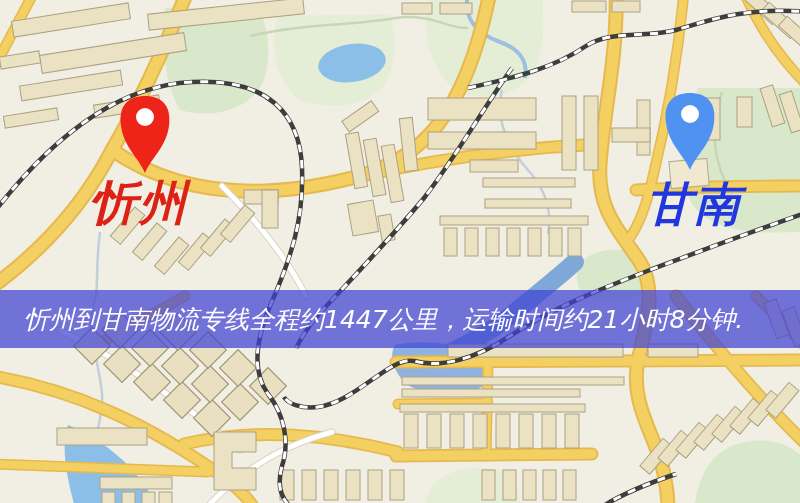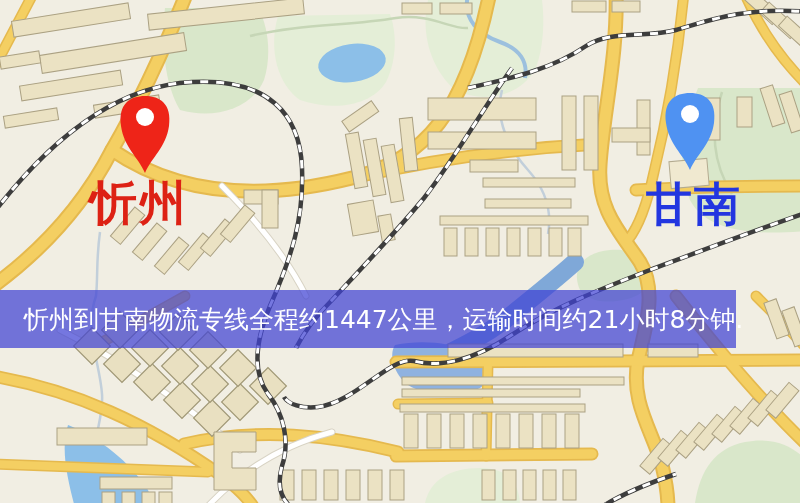"忻州" .stage { font-style: none -> italic }
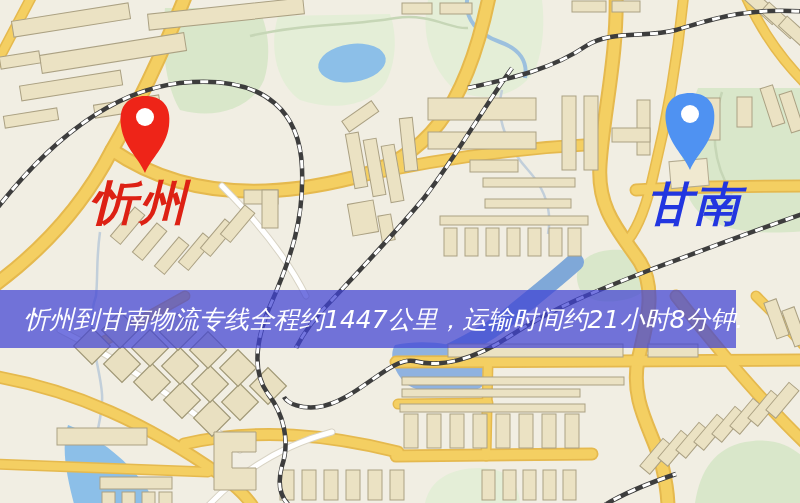"忻州到甘南物流专线全程约1447公里，运输时间约21小时8分钟." .banner { width: 736px -> 800px }
